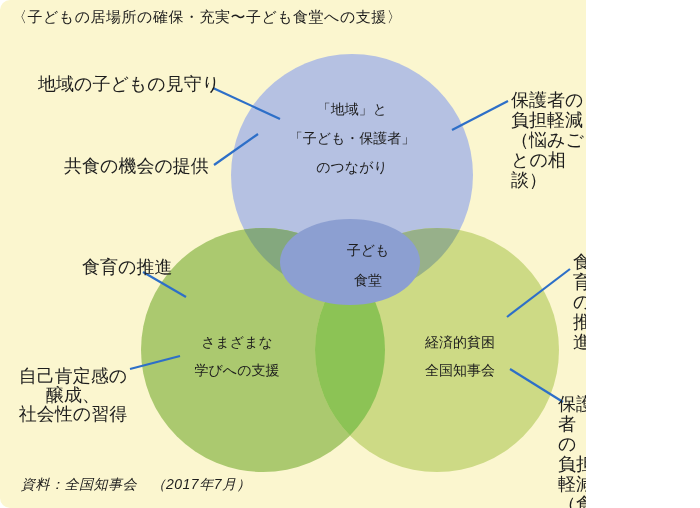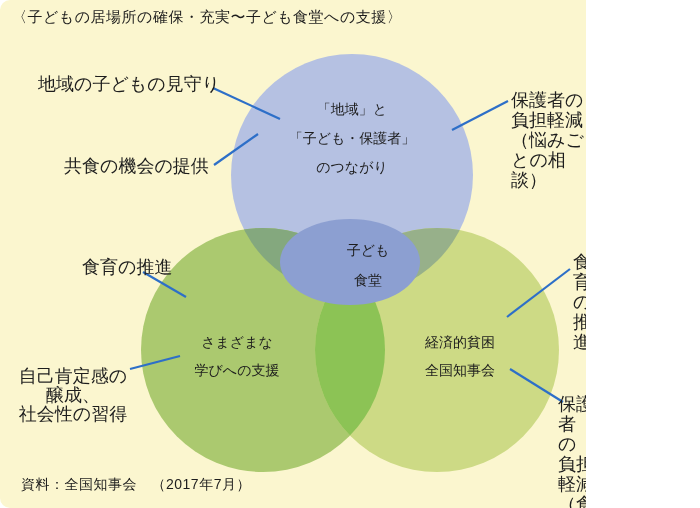"資料：全国知事会 （2017年7月）" .source { font-style: none -> italic }
